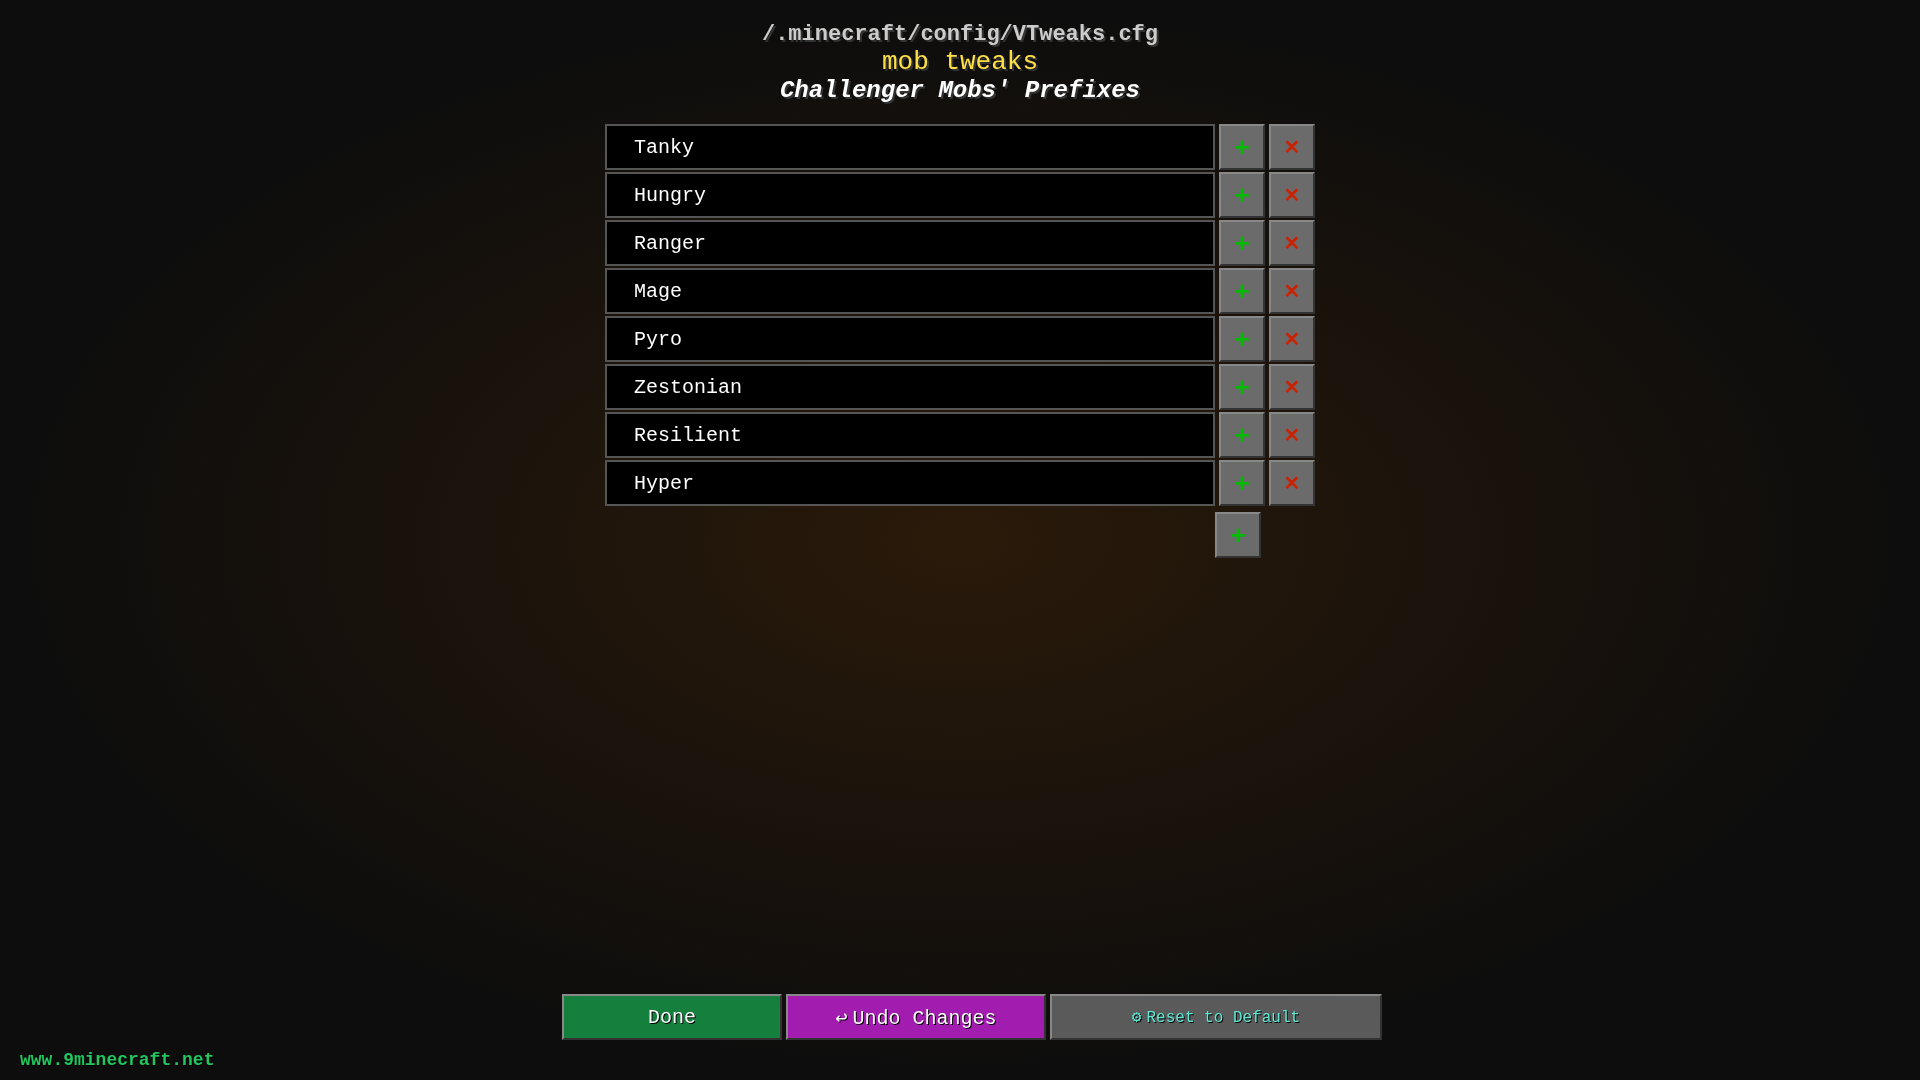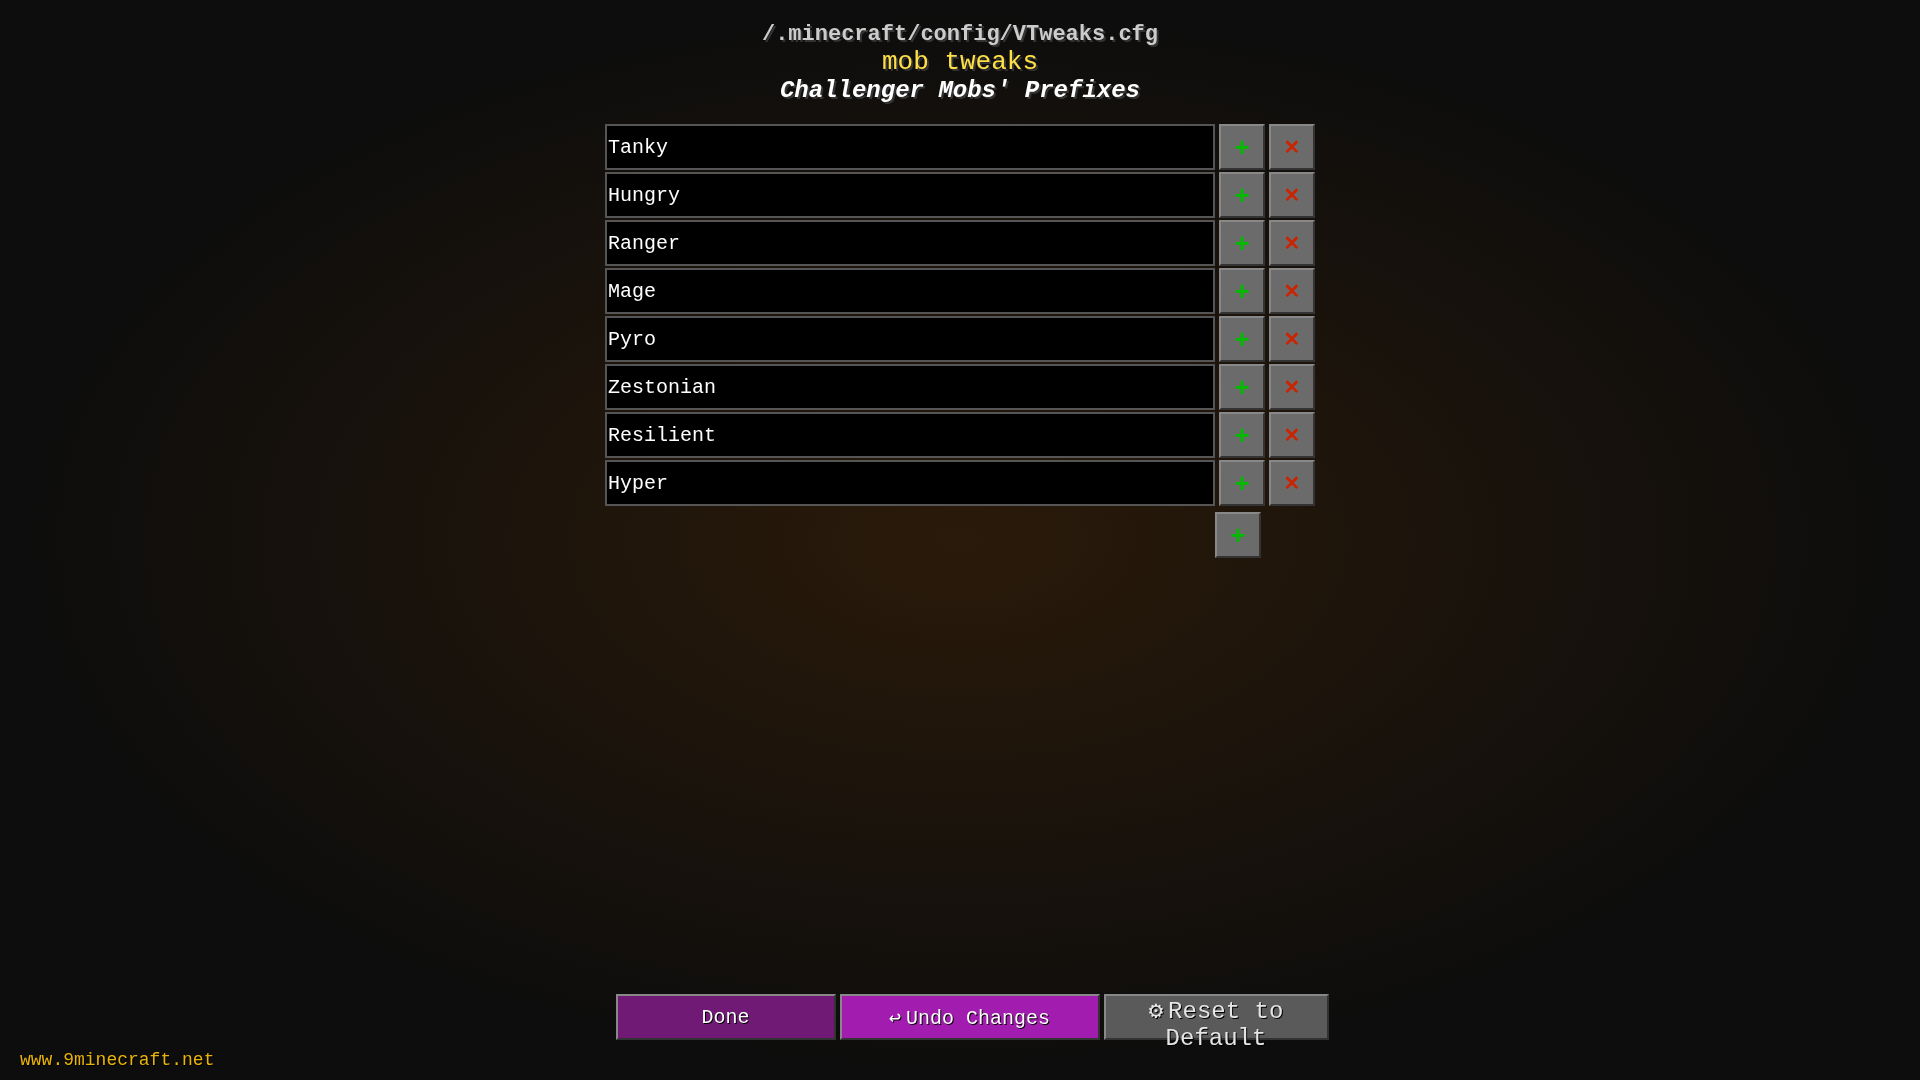"Tanky" .text-input { padding: 4px 1px -> 4px 27px }
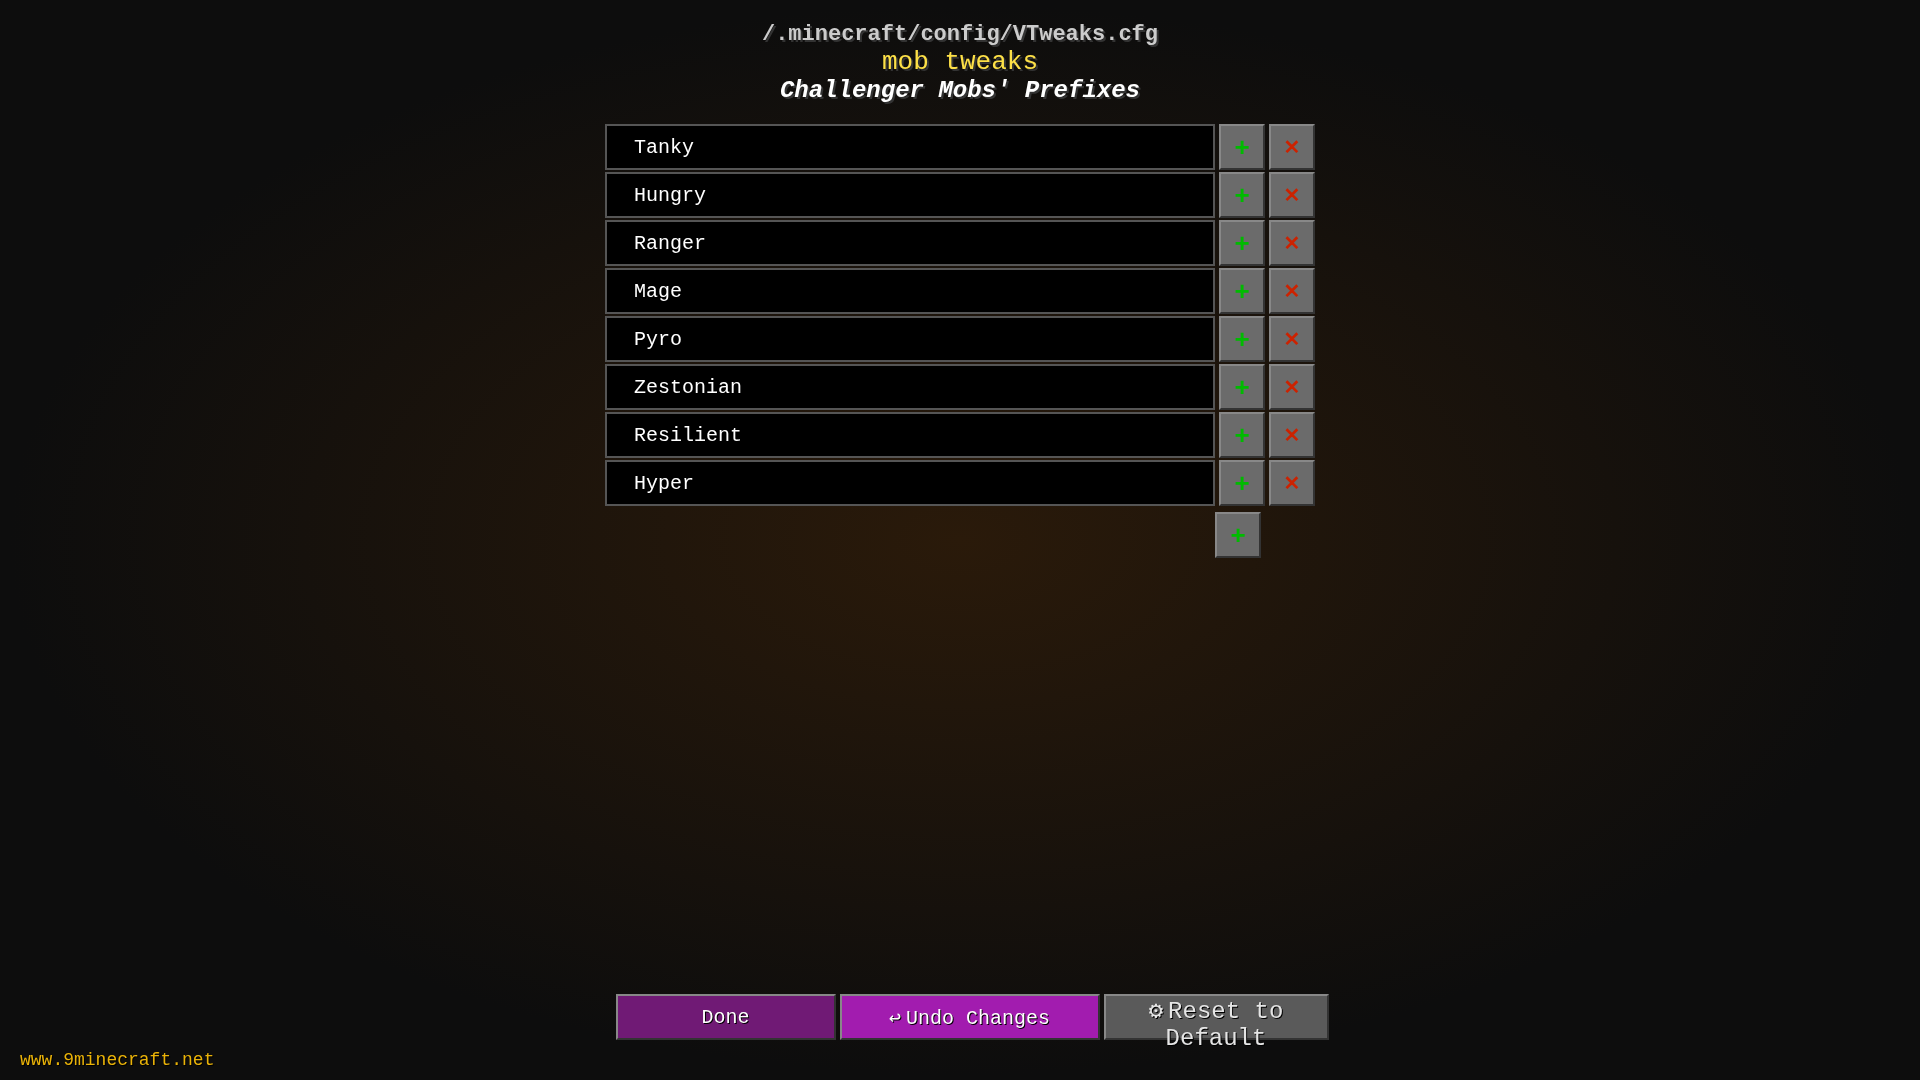"Done" .btn-done { background-color: #701a75 -> #15803d }
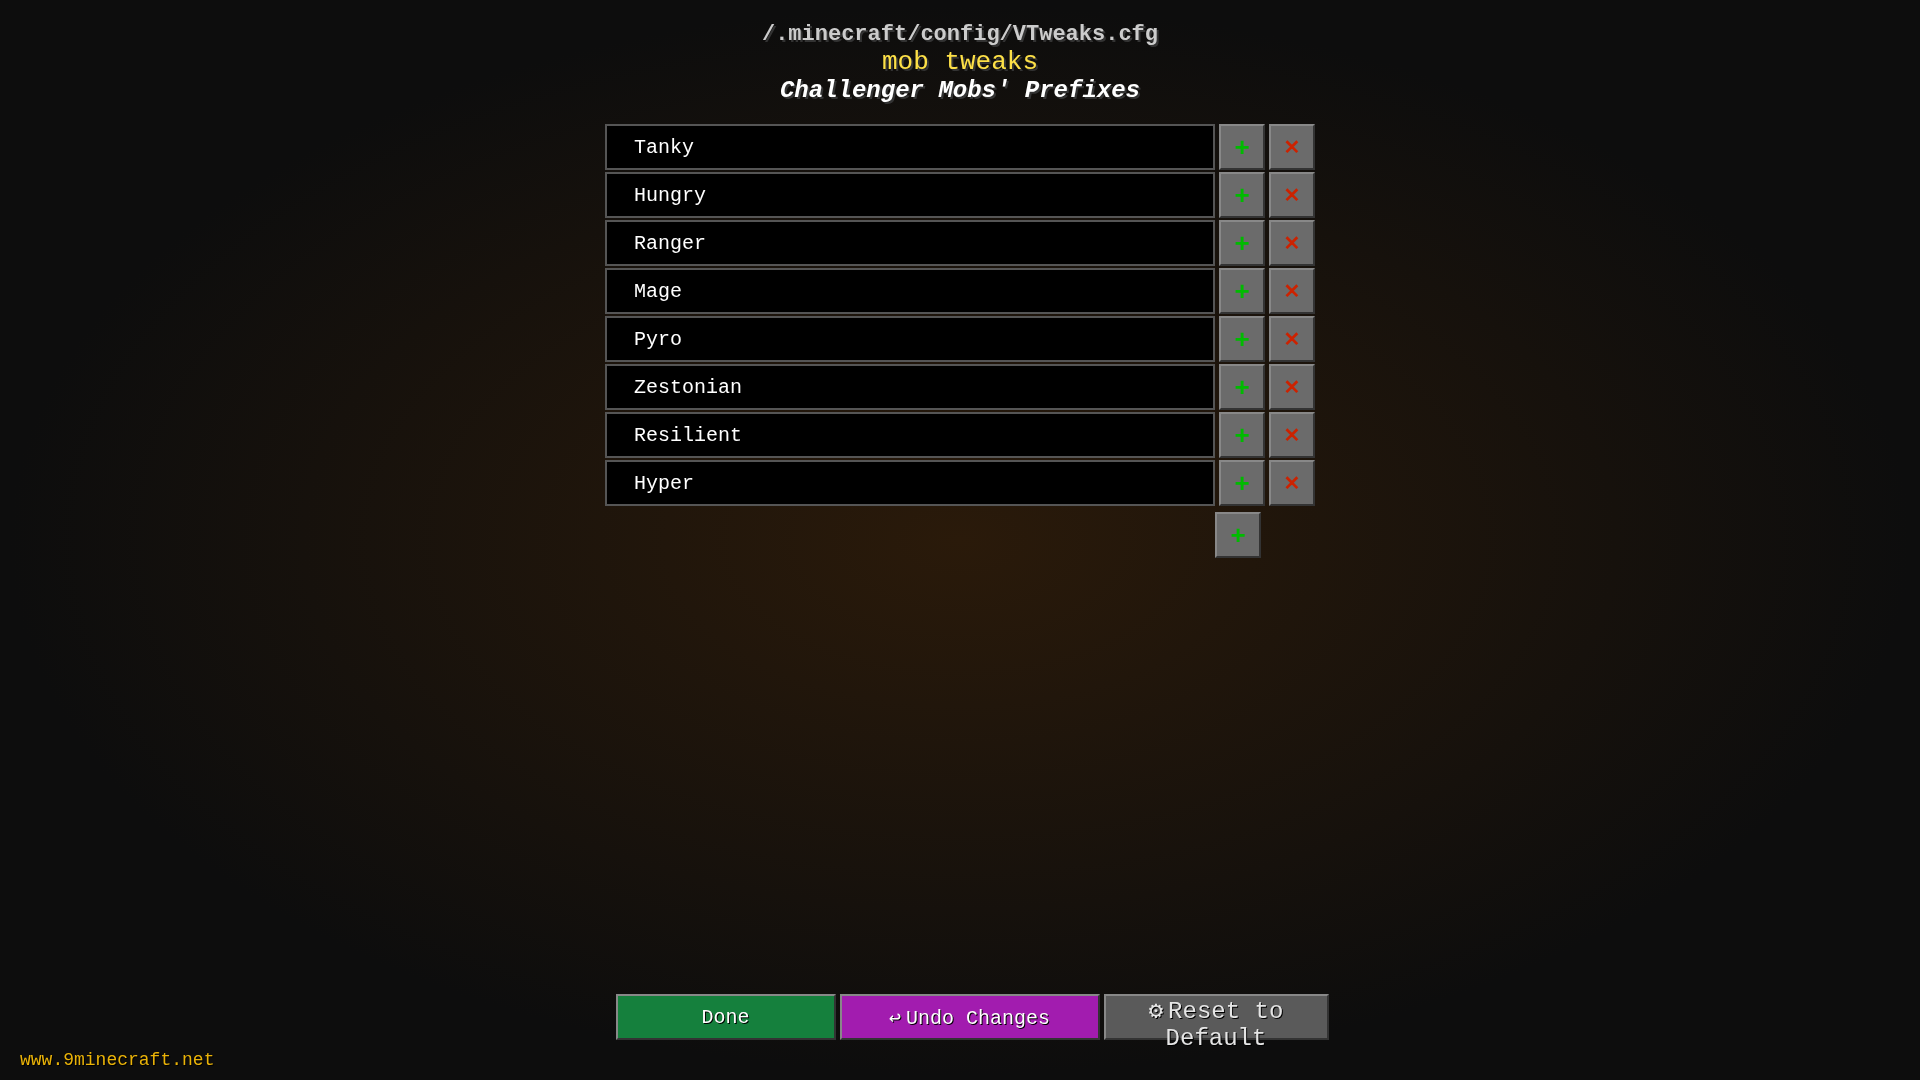"⚙ Reset to Default" .btn-reset { color: #e5e5e5 -> #5eead4; font-size: 24px -> 16px; width: 225px -> 332px }
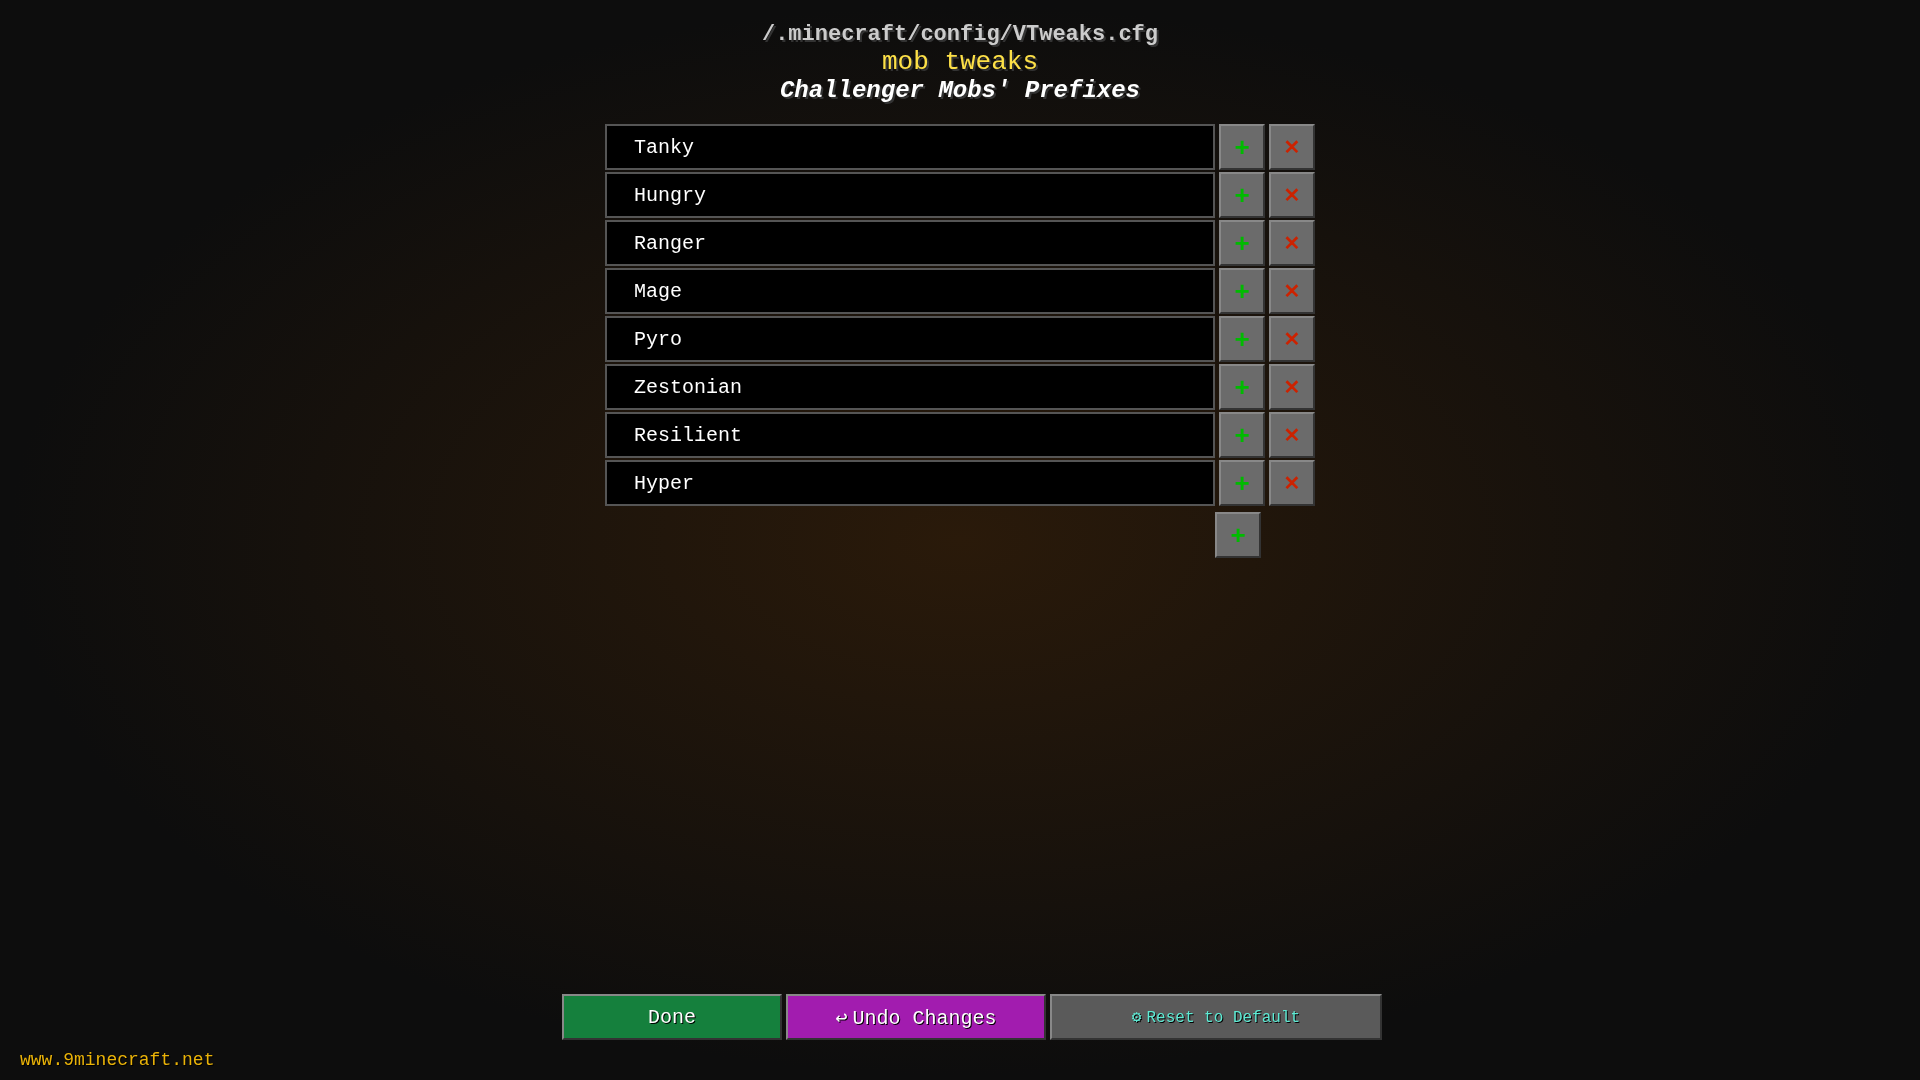"www.9minecraft.net" .watermark { color: #eab308 -> #22c55e; font-weight: normal -> bold }
